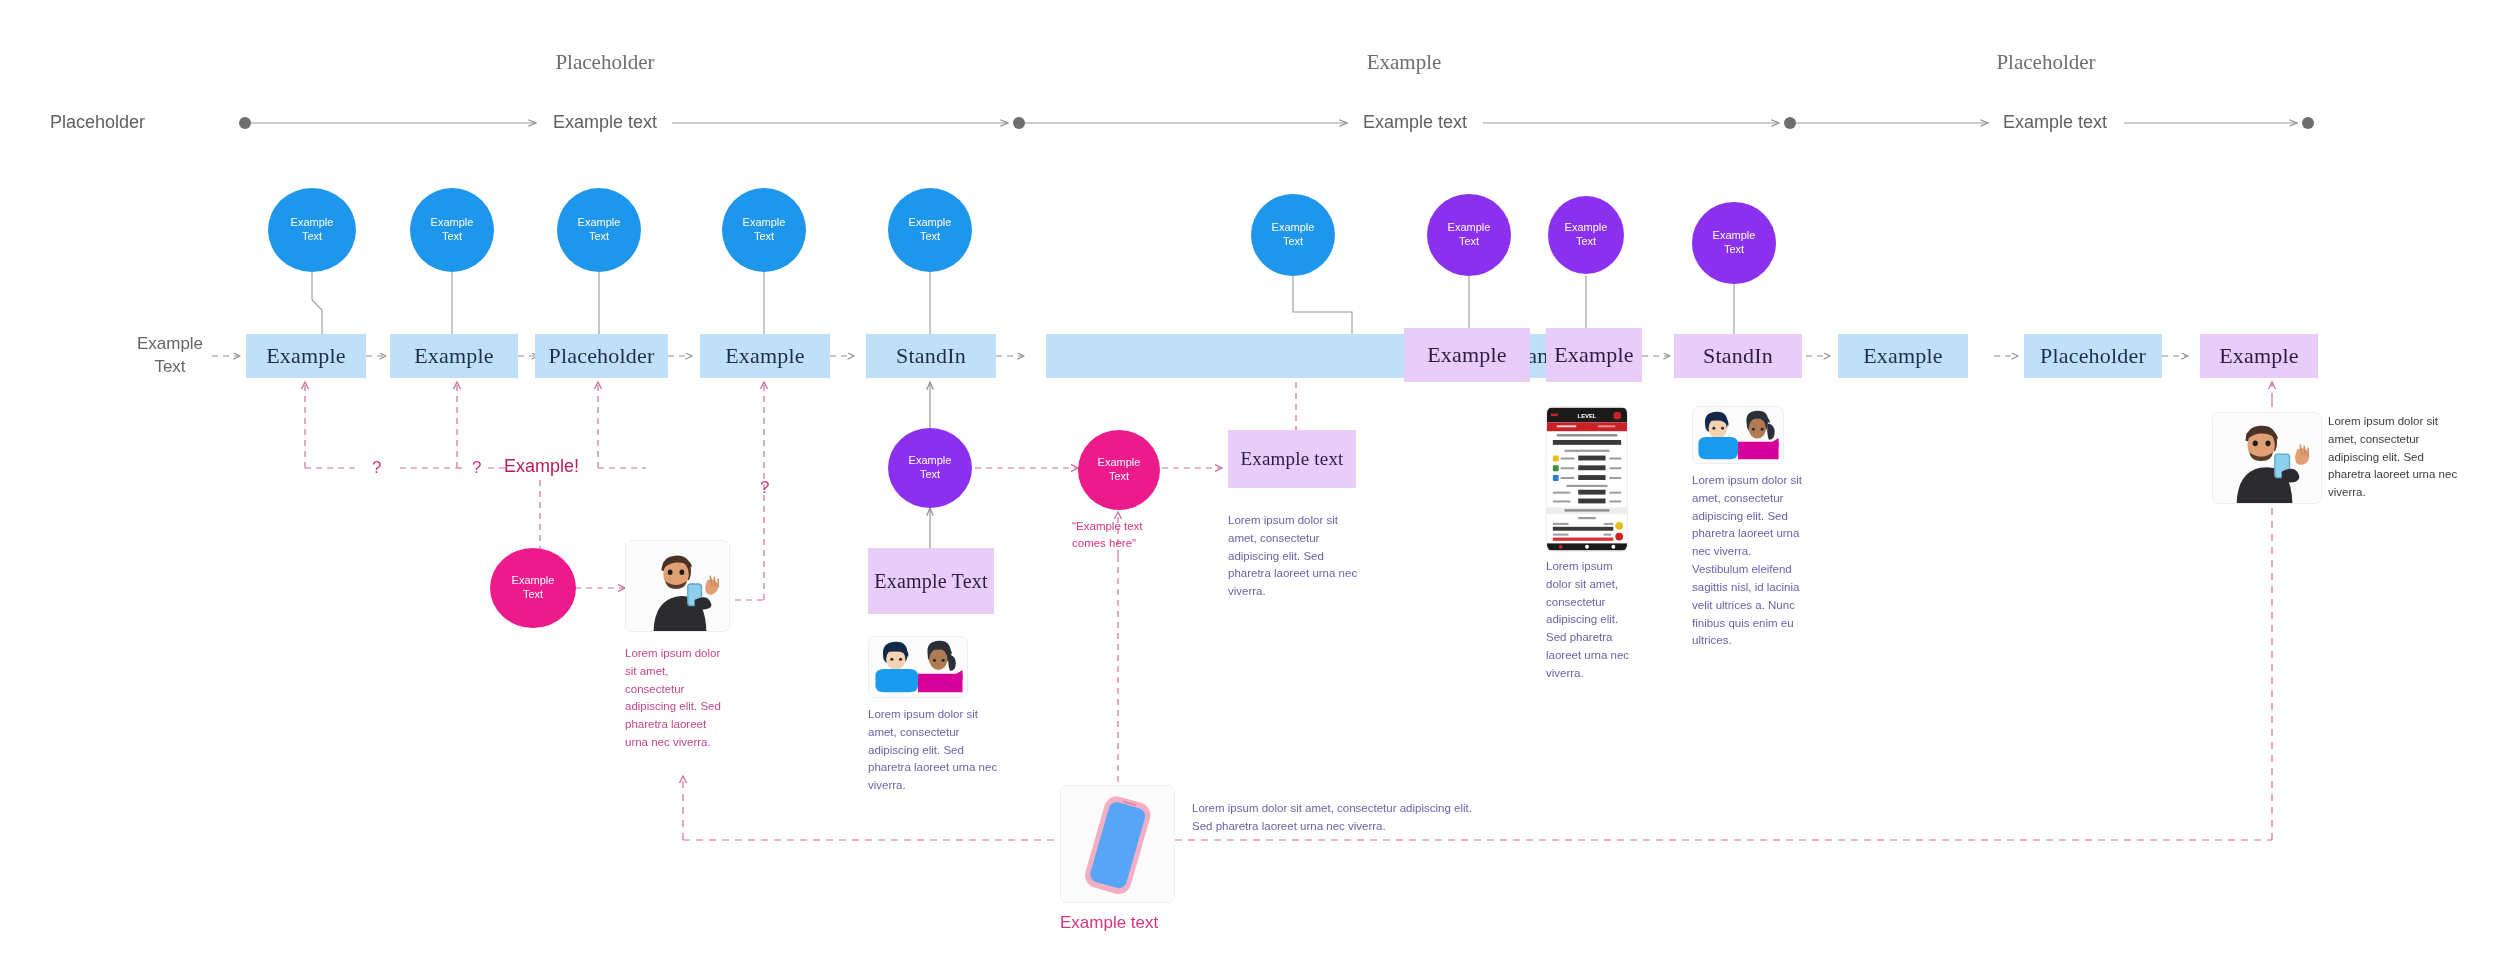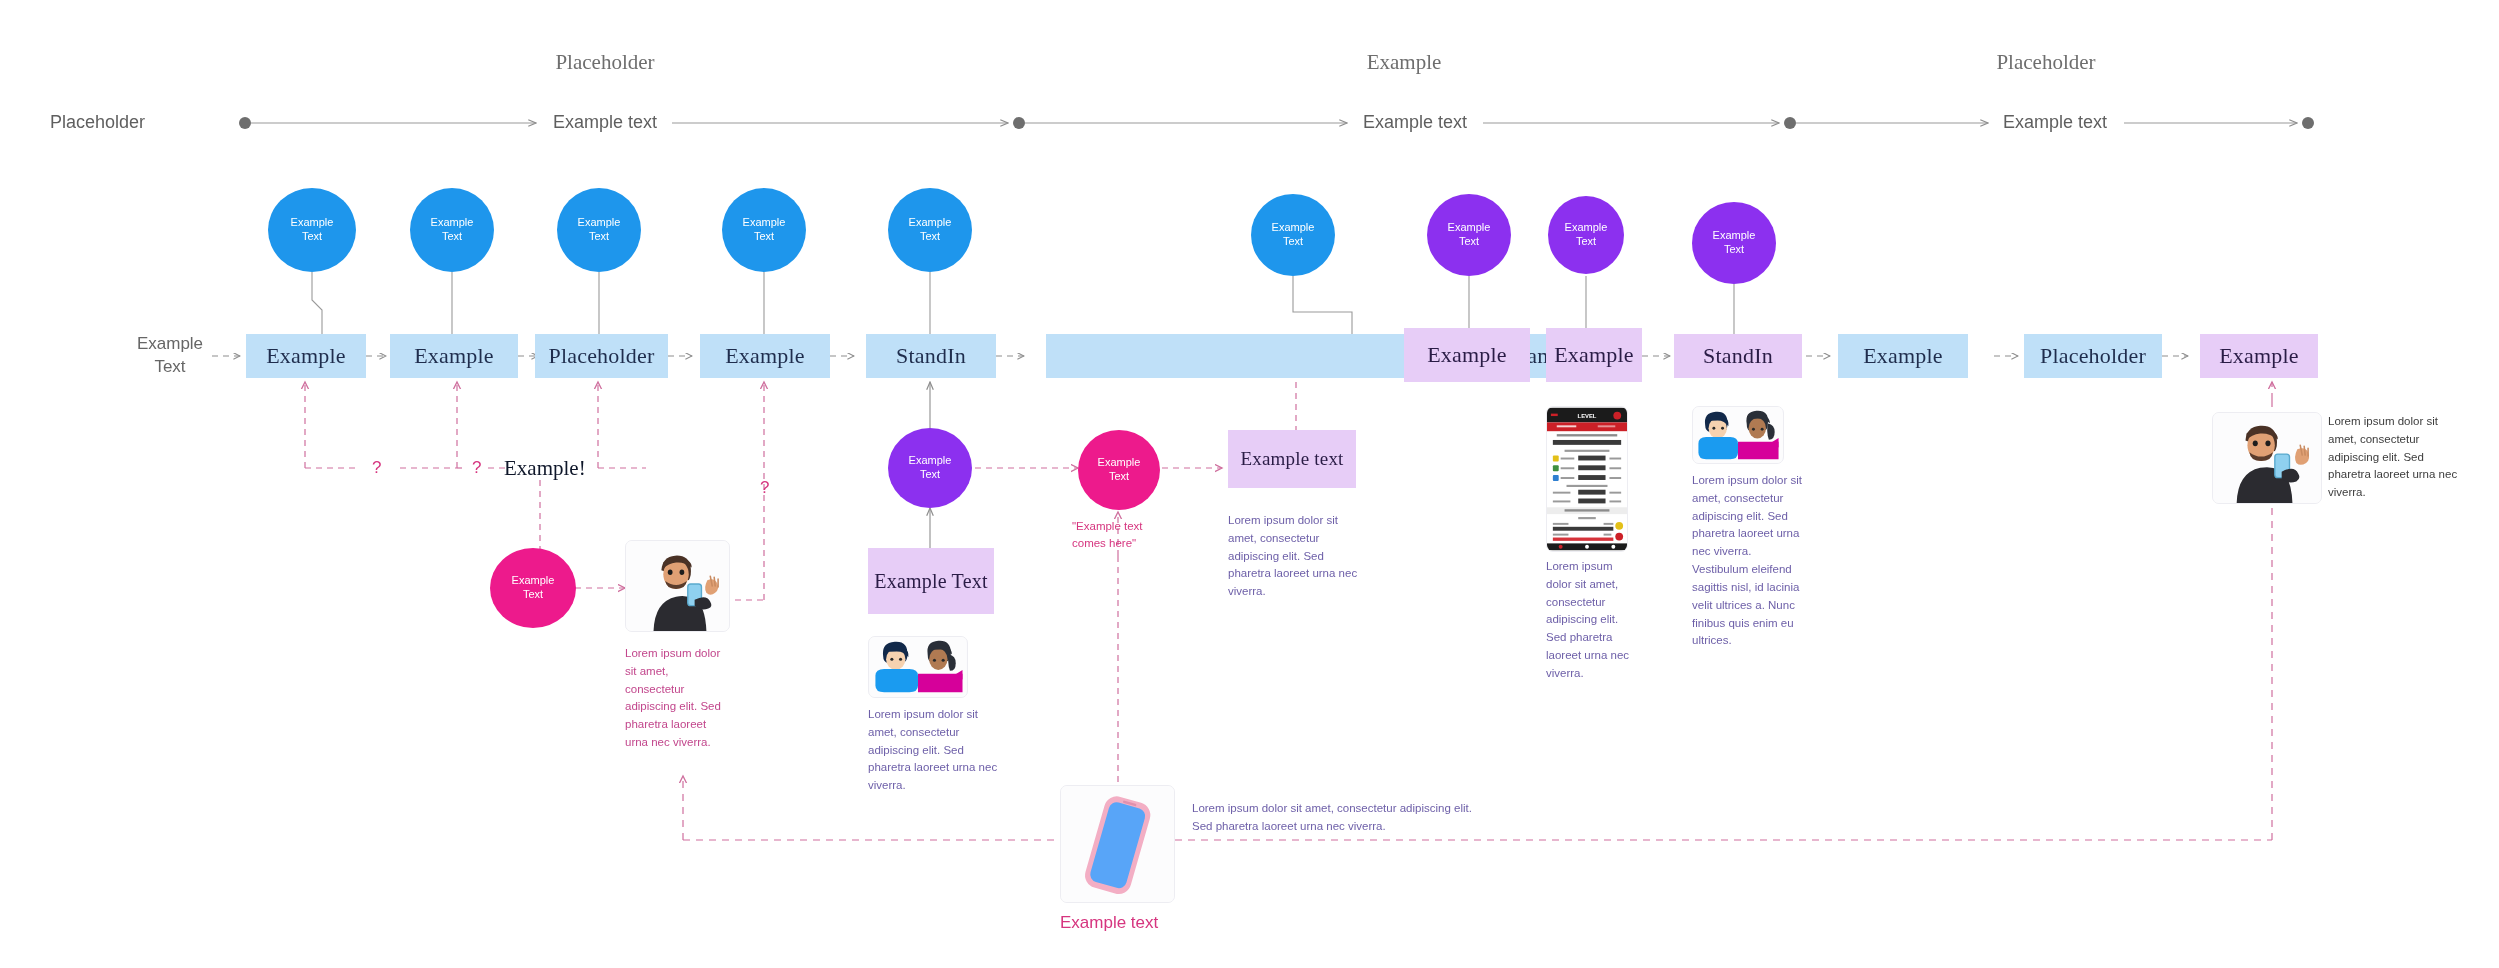"Example!" .accent-label { color: #0f172a -> #be185d; font-family: Liberation Serif, serif -> none; font-size: 21px -> 18px }
